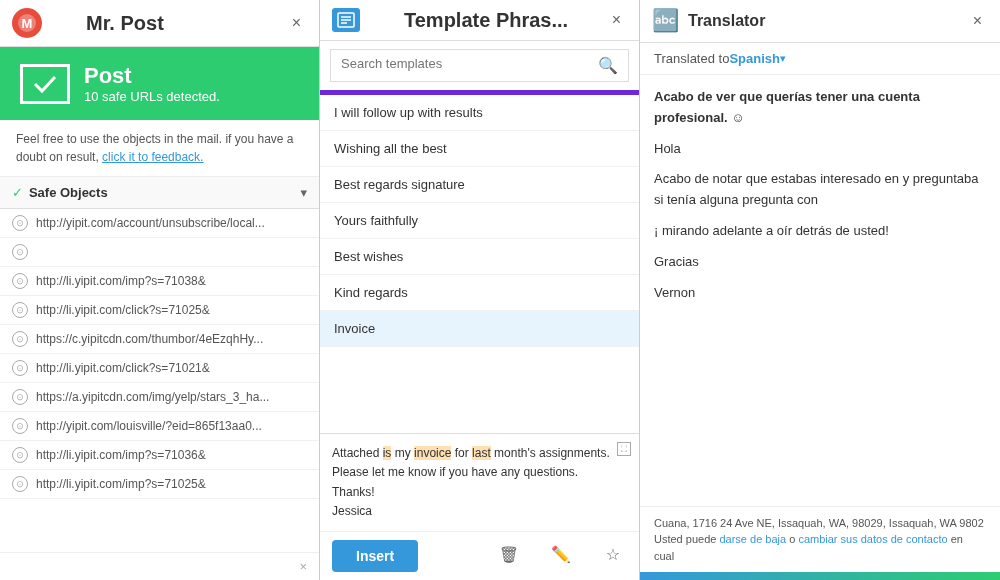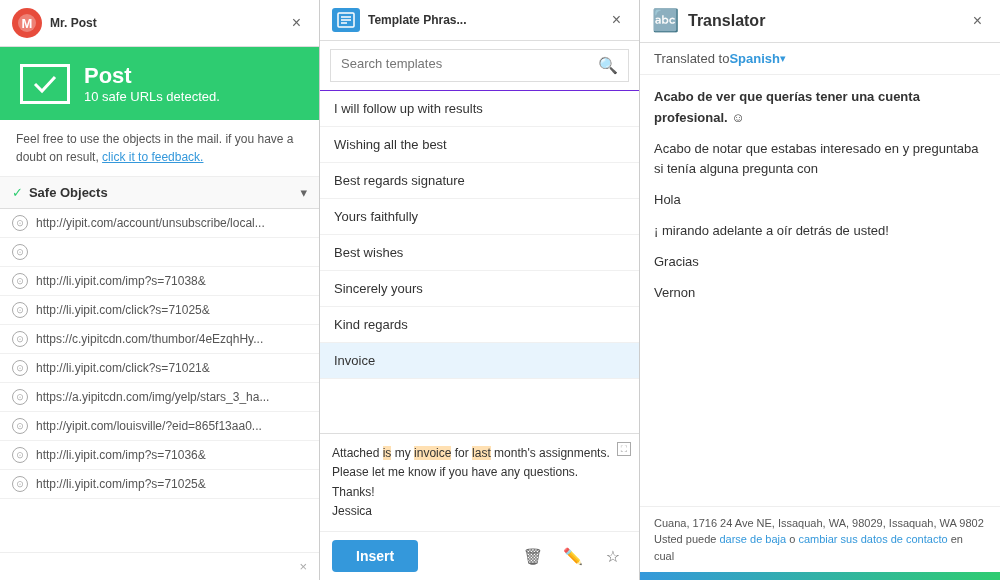"Mr. Post" .panel-title { font-size: 12px -> 20px; margin-left: none -> 36px }
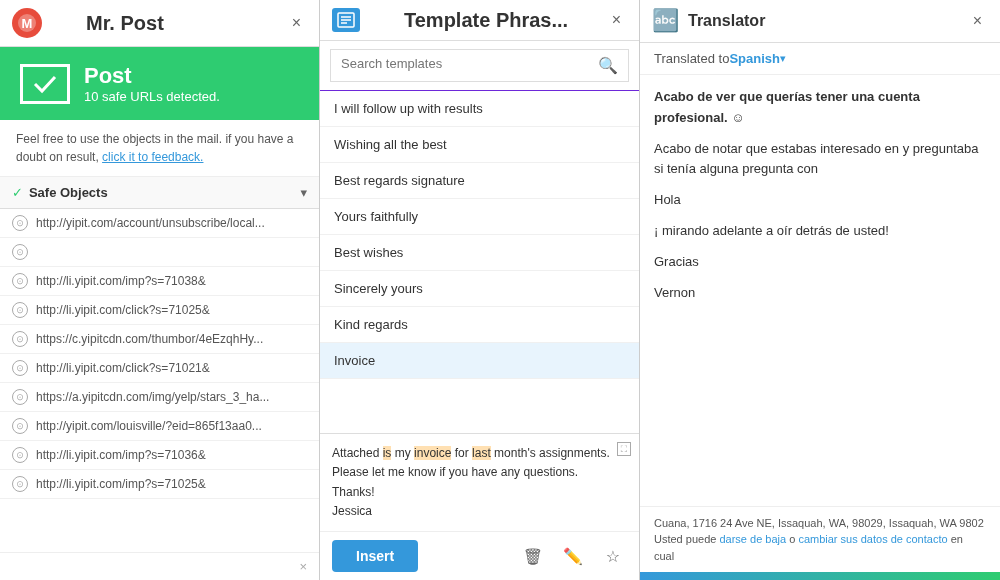"I will follow up with" .template-list { border-top: 1px solid #6d28d9 -> 5px solid #6d28d9 }
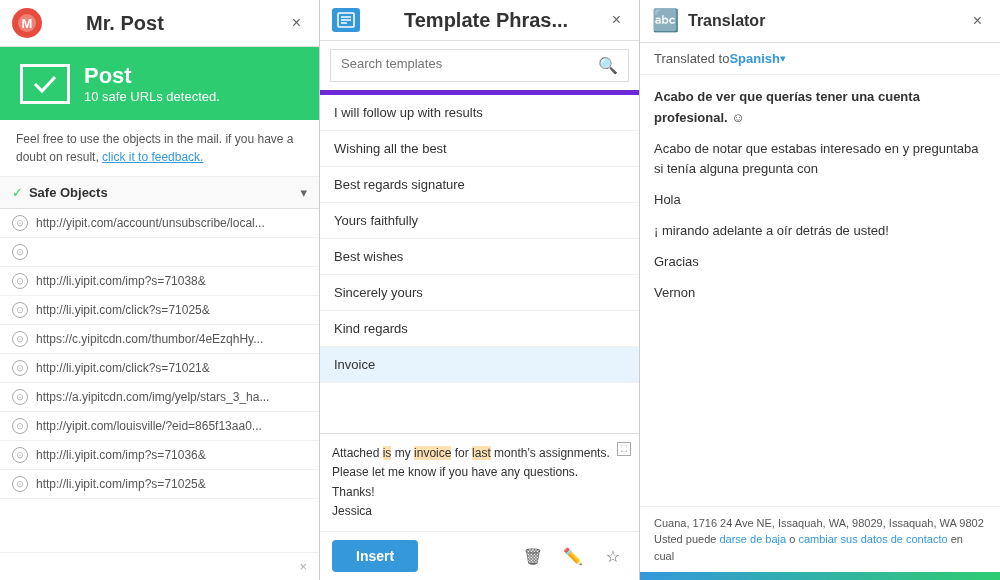"Acabo de notar que estabas" p.trans-para { order: before "Hola" -> after "Hola" }
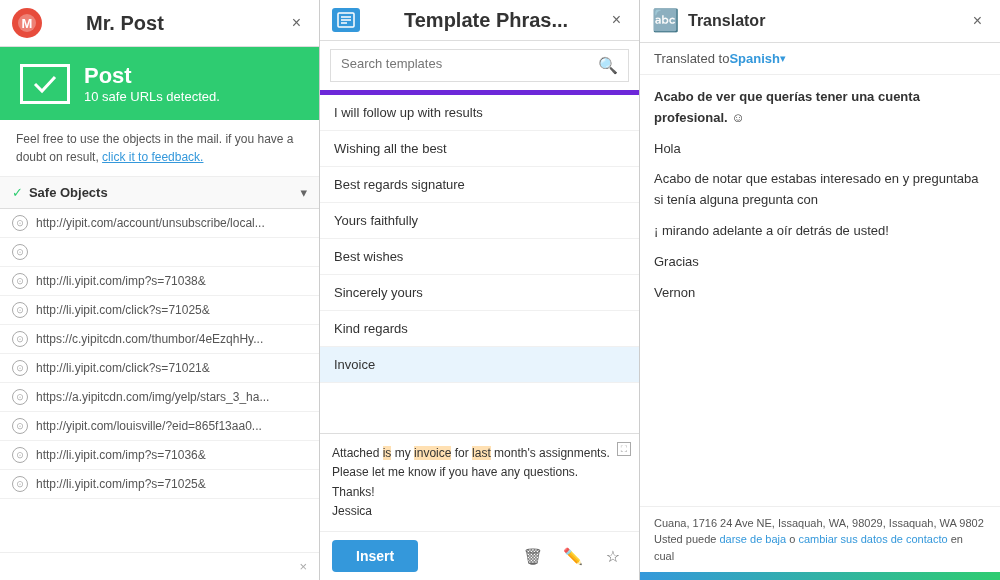"Sincerely yours" div.template-item { html: <div>Sincerely yours</div> -> none }
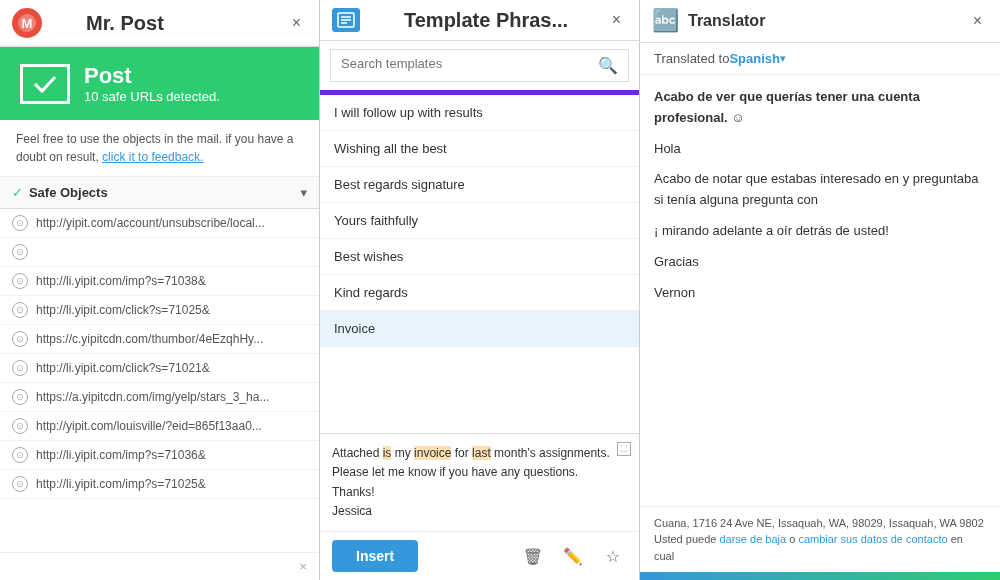"Insert" .template-actions { align-items: center -> none; gap: 12px -> 24px }
